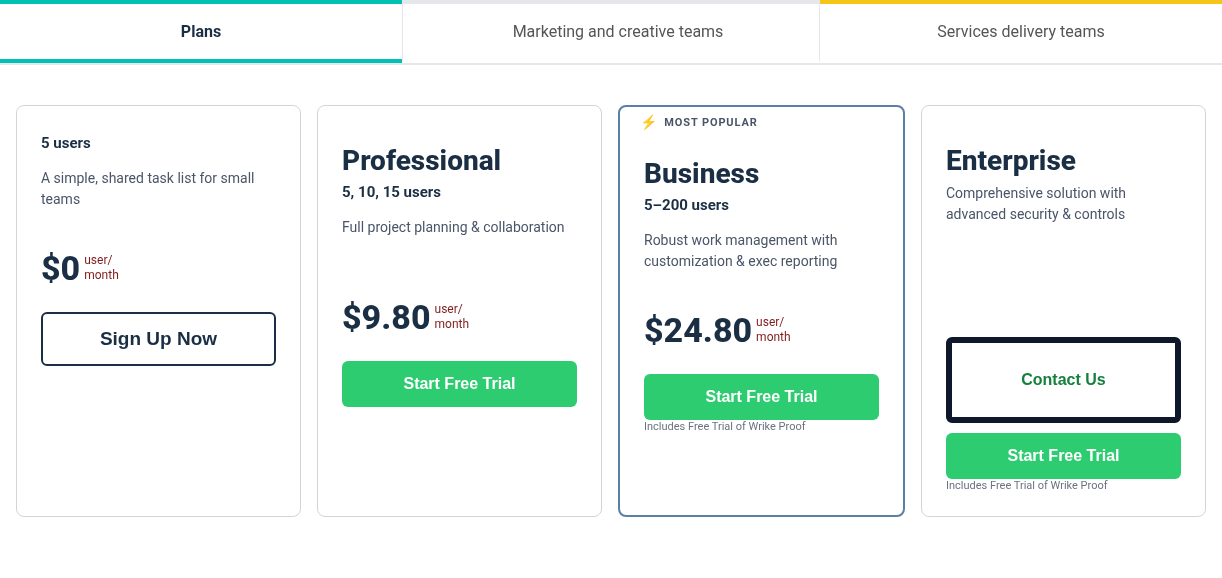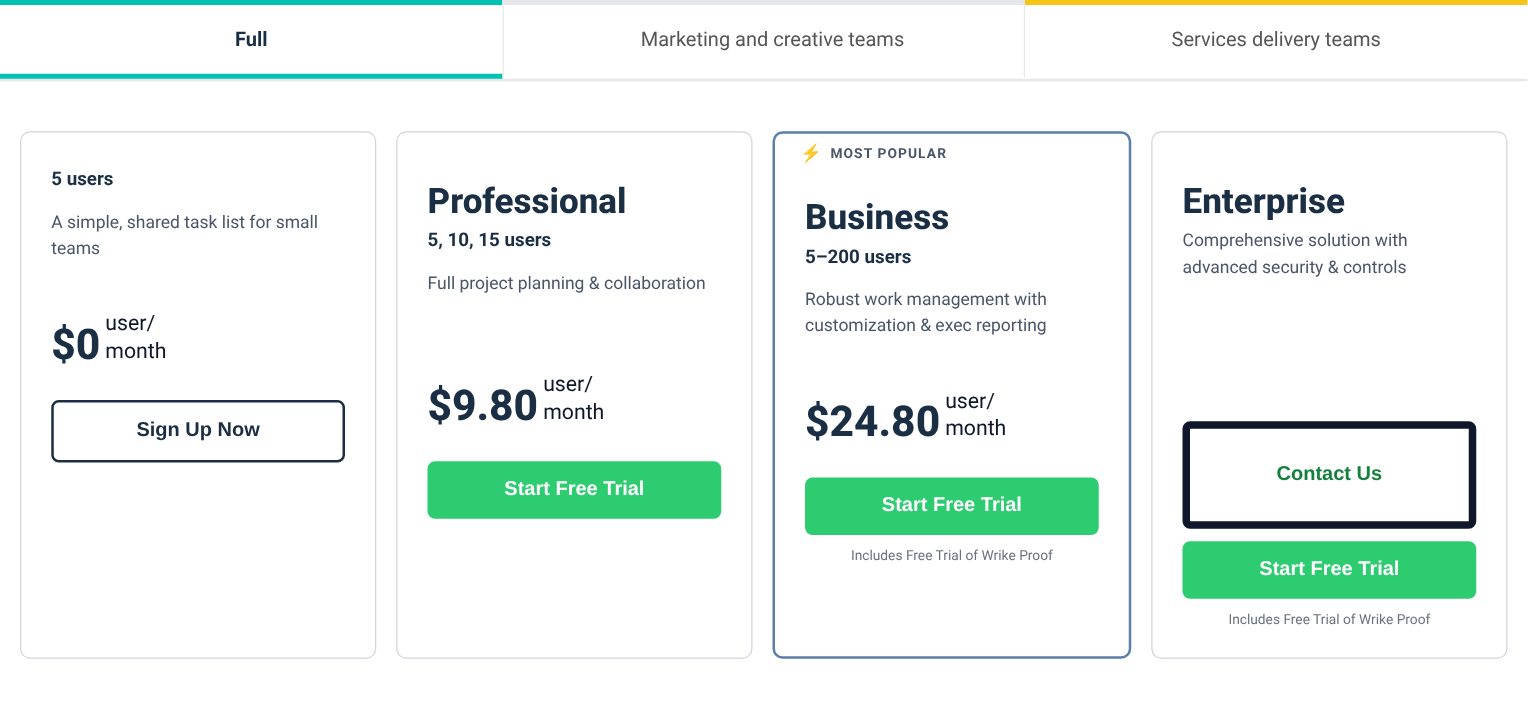"Full" span { text: Full -> Plans }
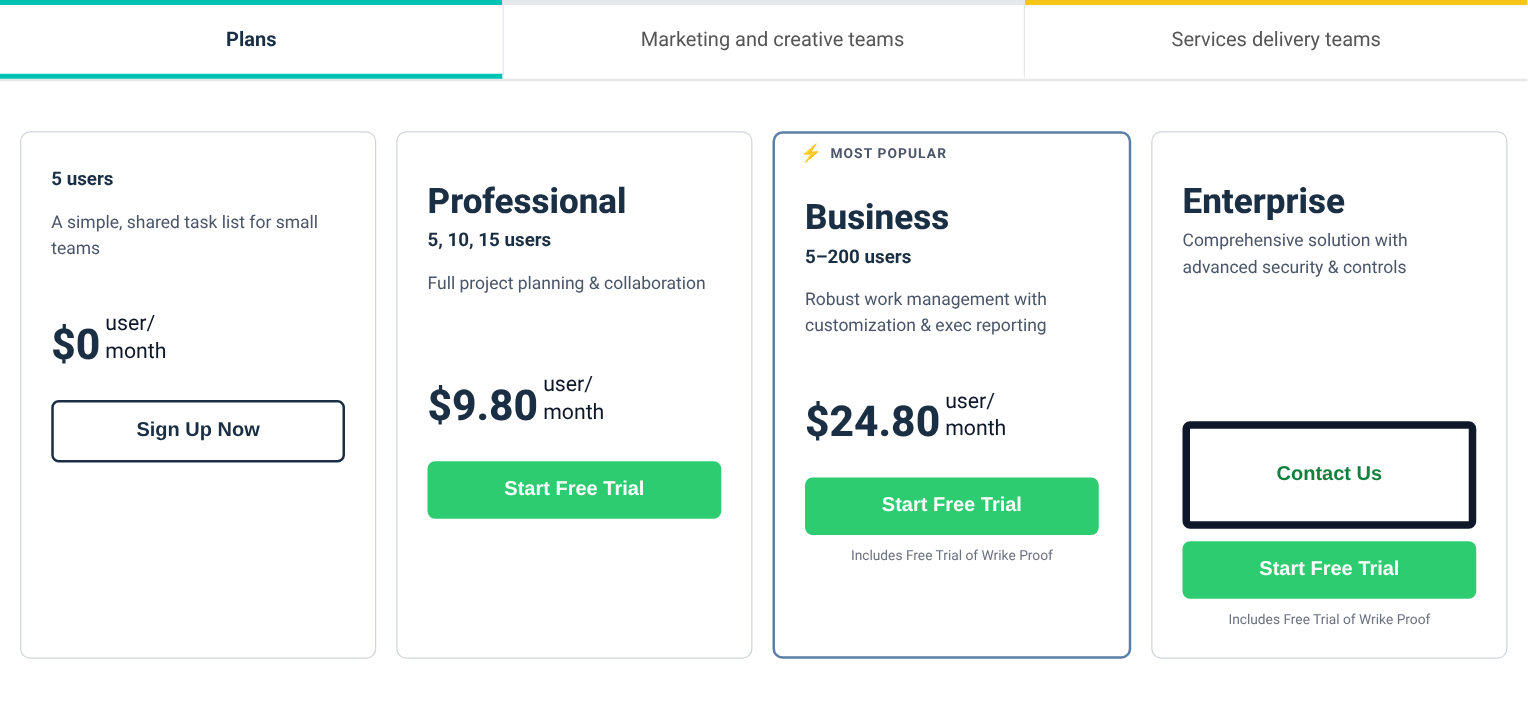"user/" .price-label { color: #0f172a -> #7f1d1d; font-size: 17px -> 12px }
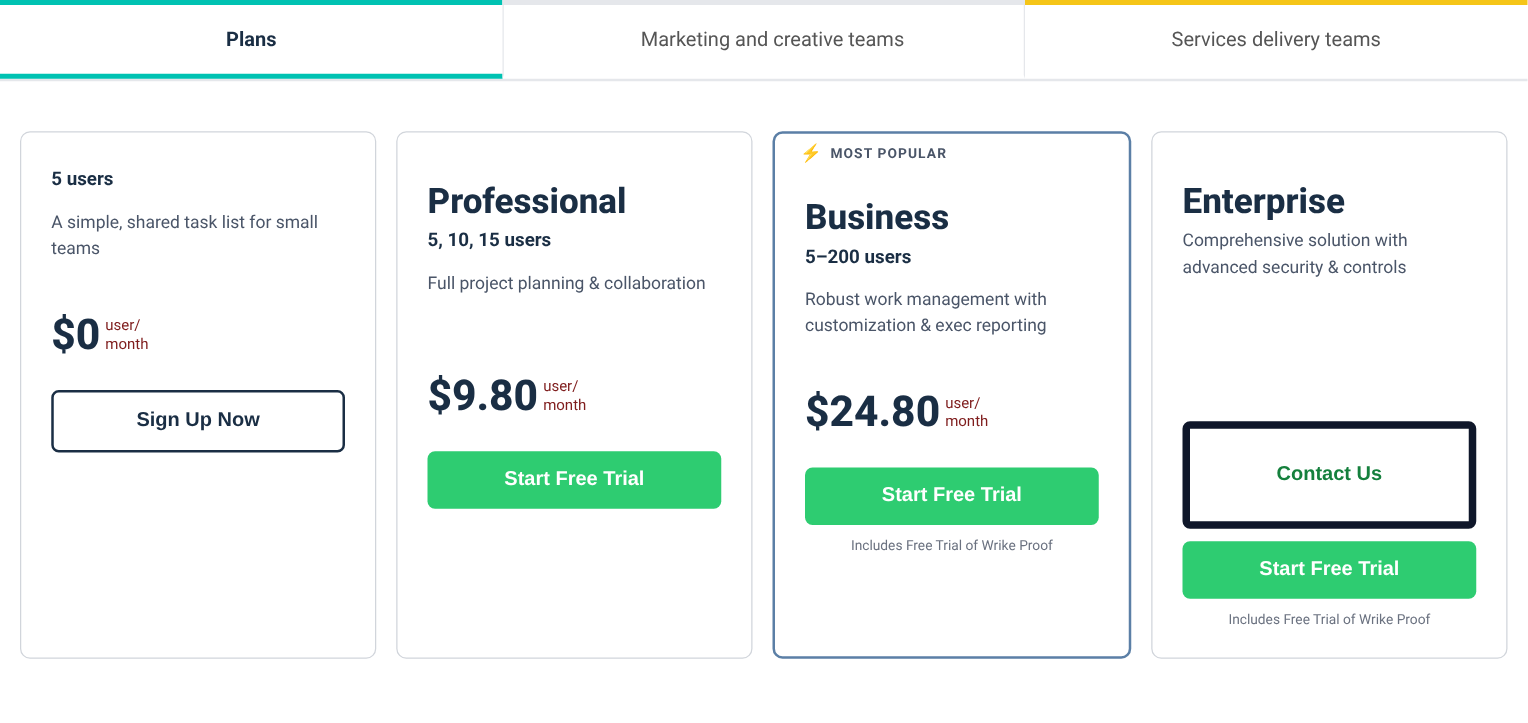"Sign Up Now" .btn-signup { font-size: 16px -> 19px }
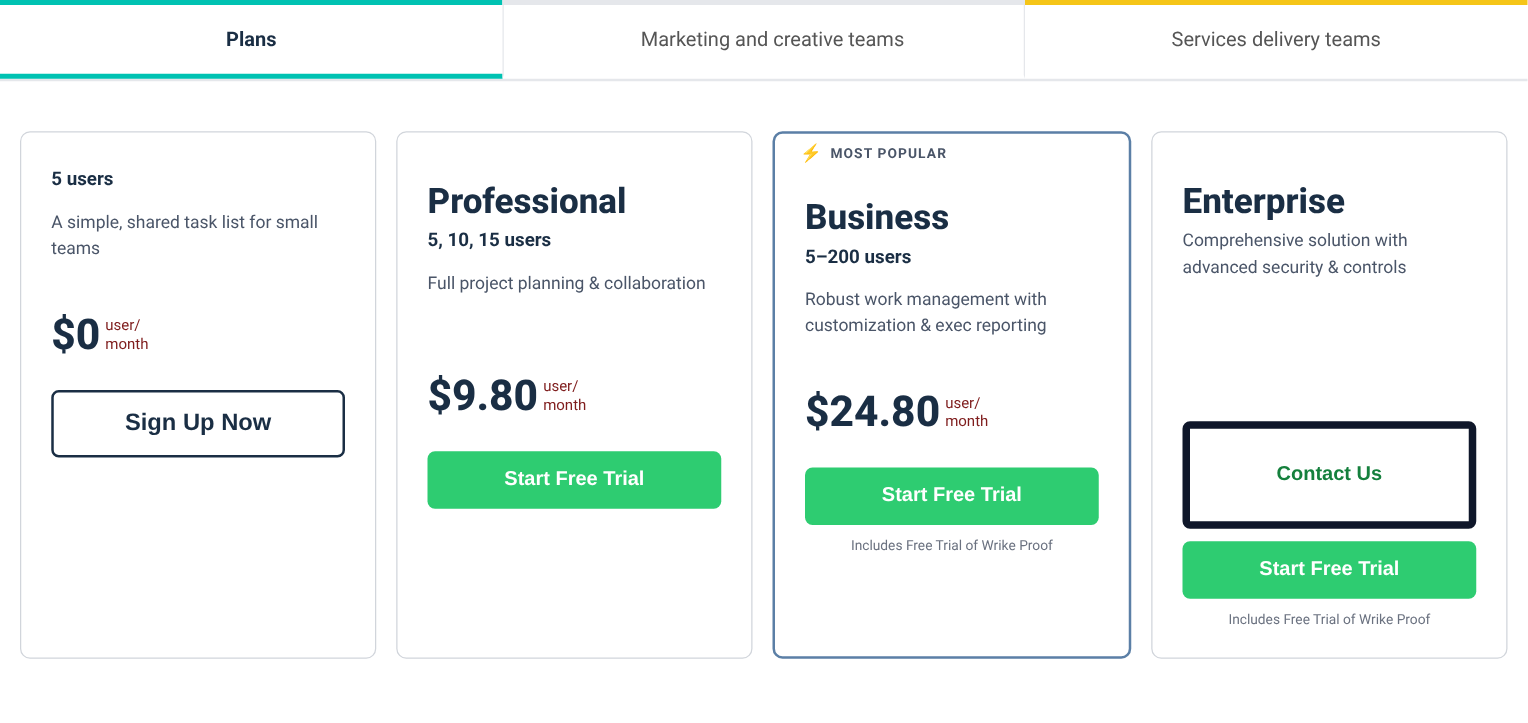"Includes Free Trial of Wrike" .includes-note { margin-top: 10px -> none; text-align: center -> left }
